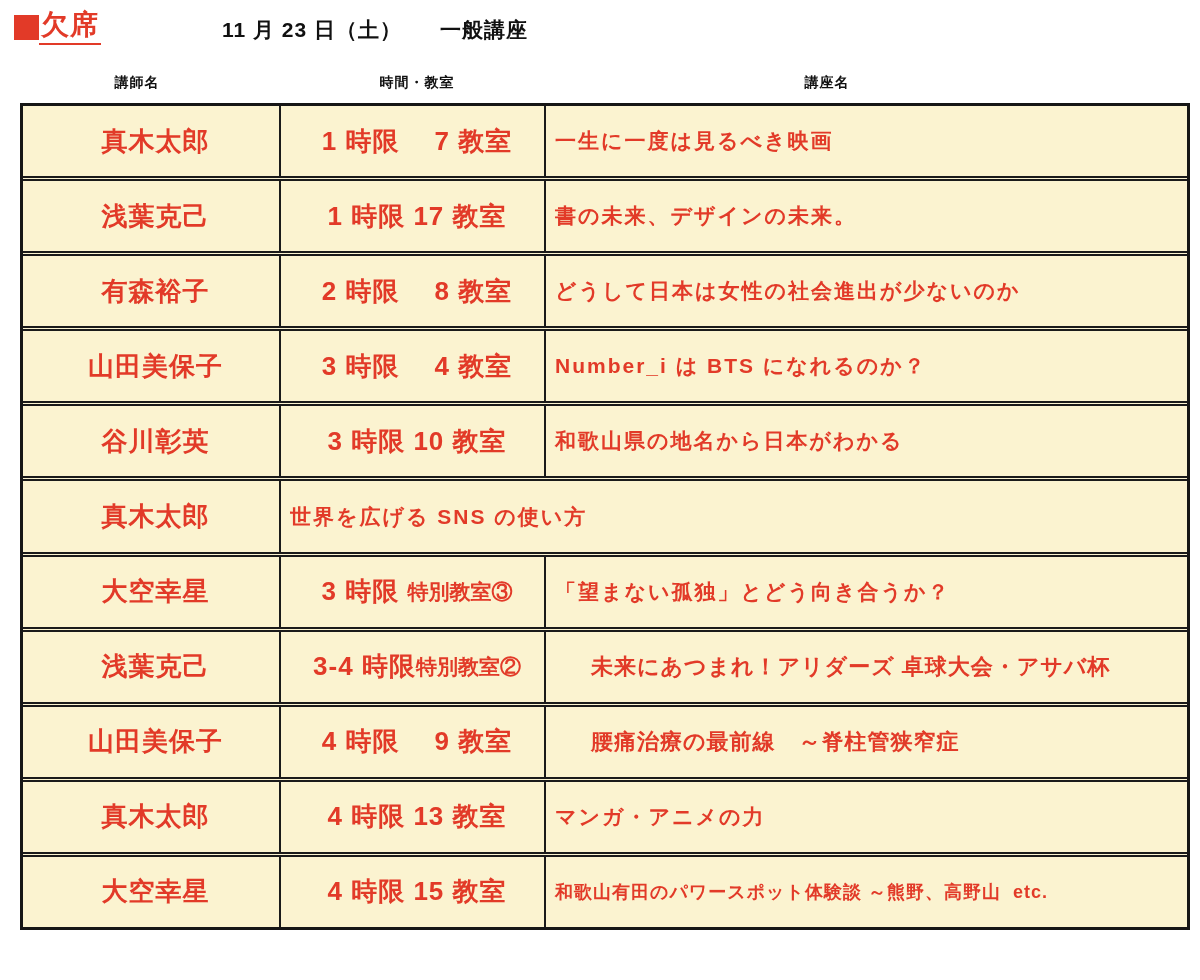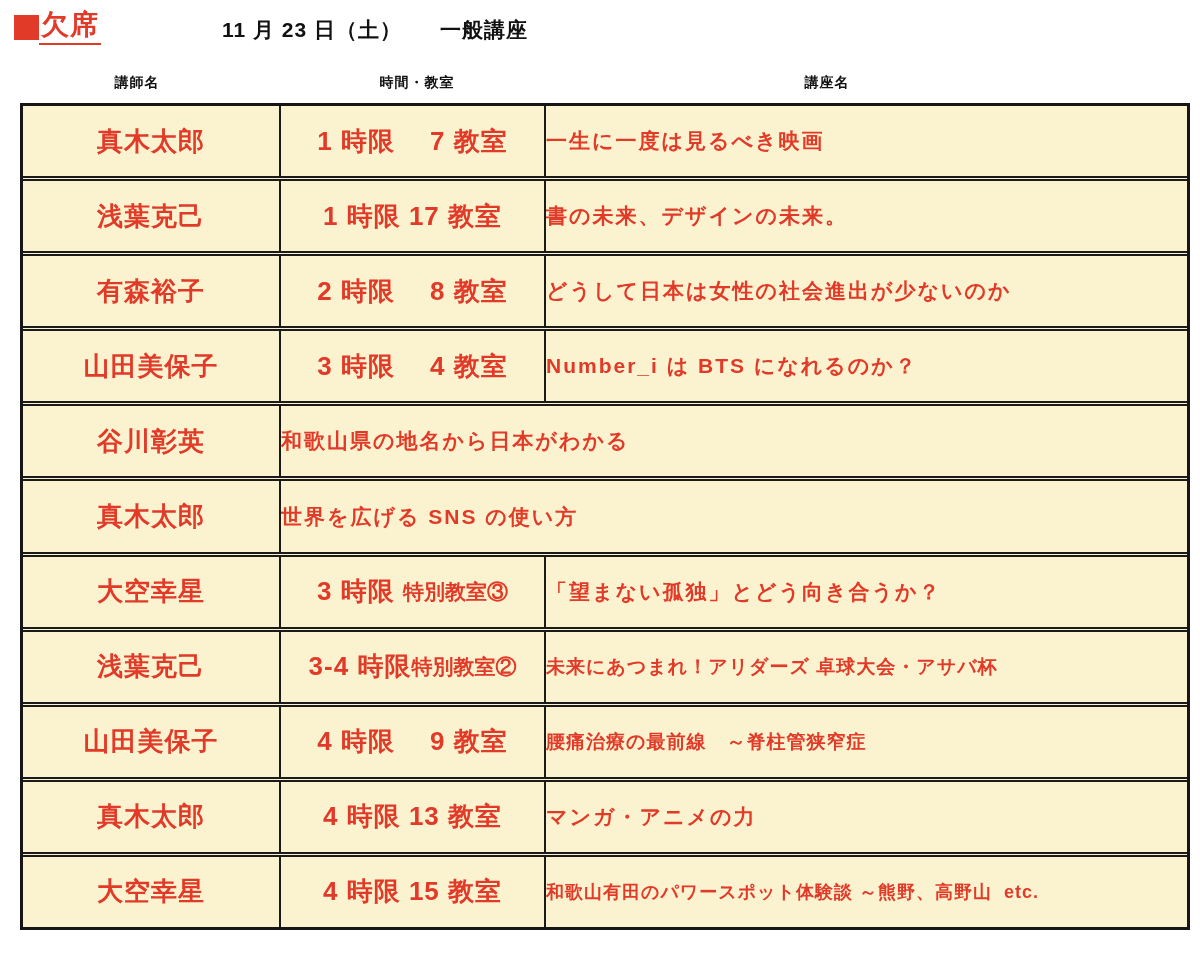"真木太郎" .cell { padding-left: none -> 9px }
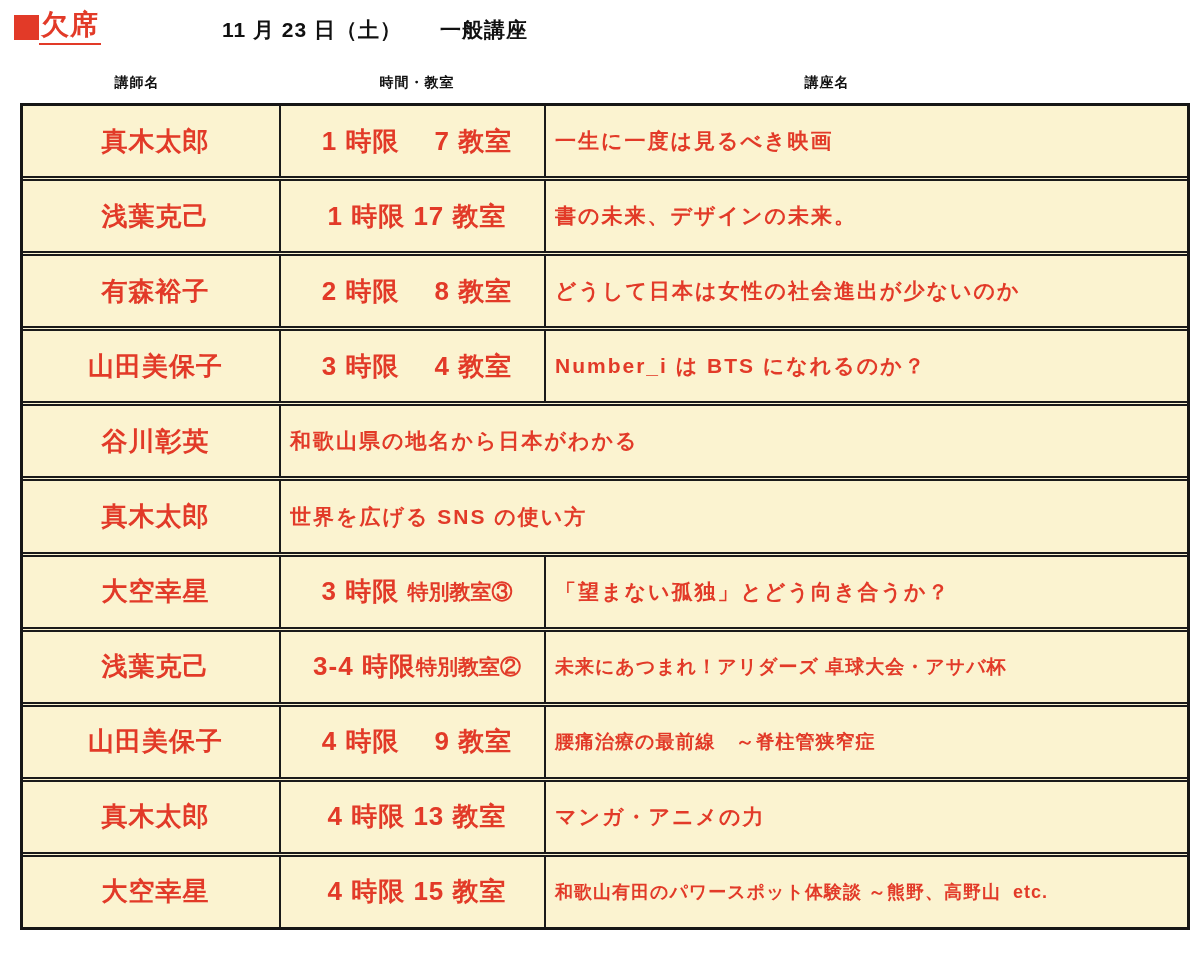"3 時限 10 教室" div.cell { html: none -> <div><span>3 時限 10 教室</span><span></span></div> }
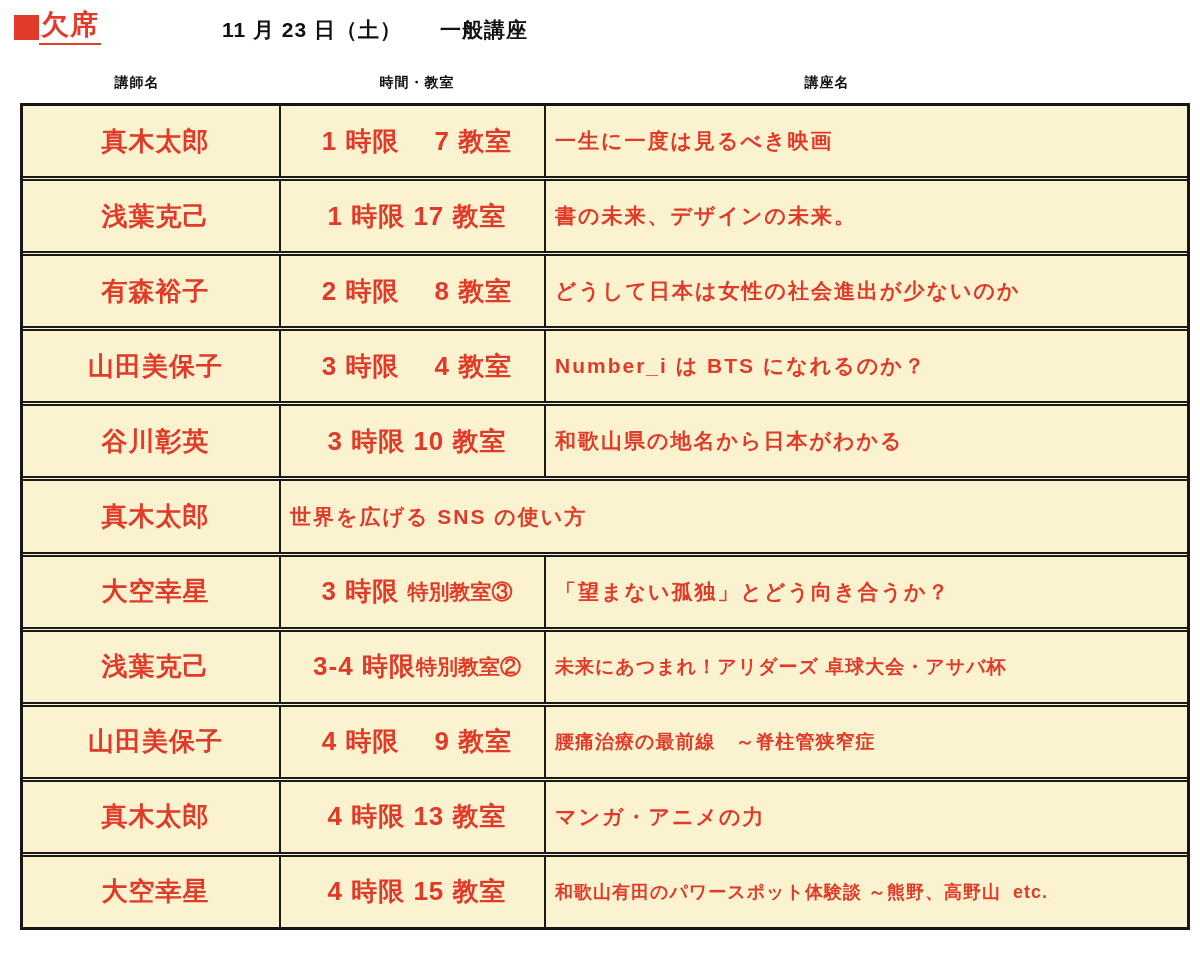"未来にあつまれ！アリダーズ 卓球大会・アサバ杯" .c3.fs-s { font-size: 19px -> 22px; margin-left: none -> 36px }
